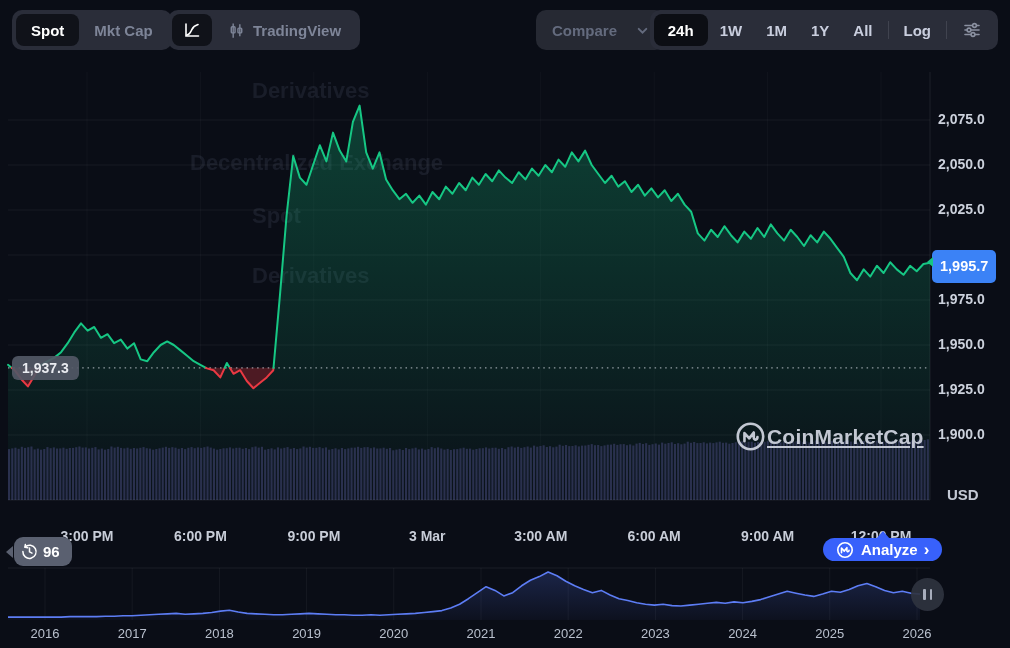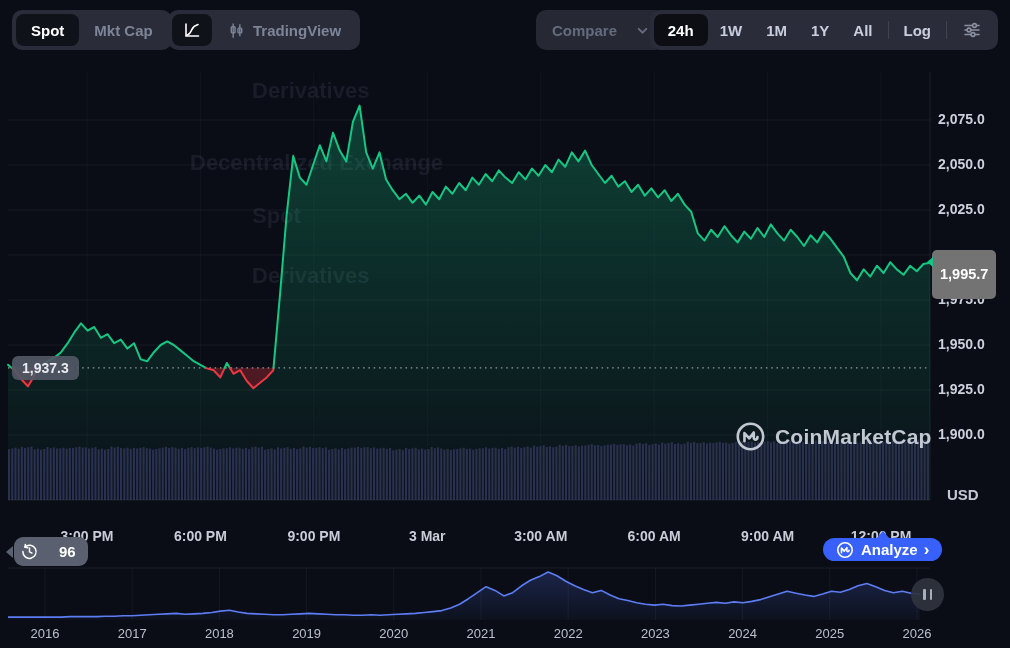"1,995.7" .price-badge { background: #737373 -> #3b82f6; padding: 12px 8px -> 4px 8px }
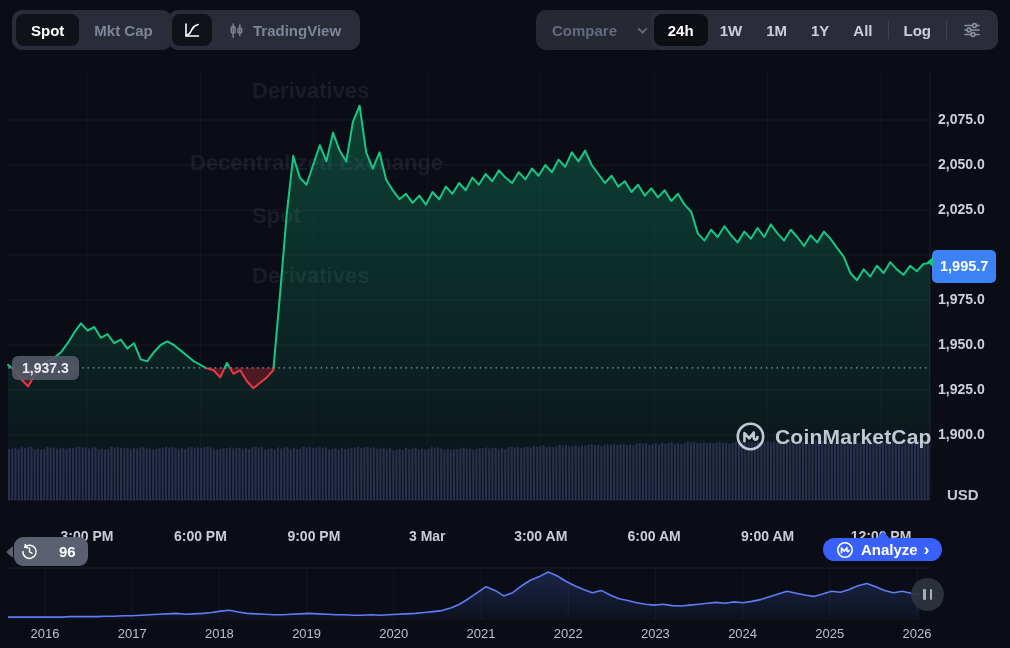"CoinMarketCap" .cmc-watermark { gap: 9px -> 1px; text-decoration: none -> underline }
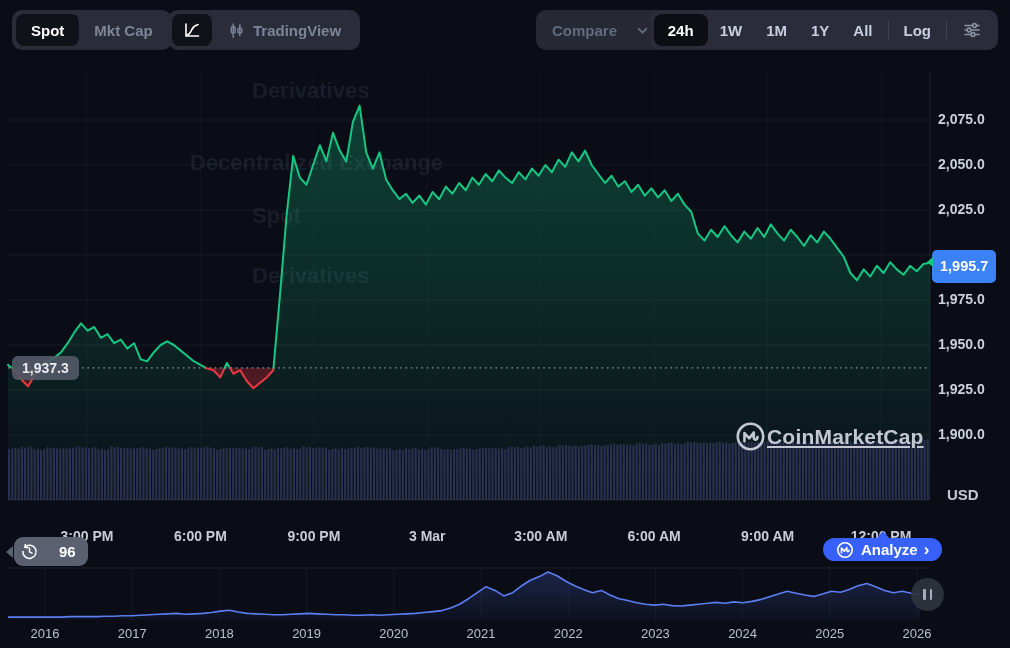"96" .history-badge { gap: 21px -> 5px }
